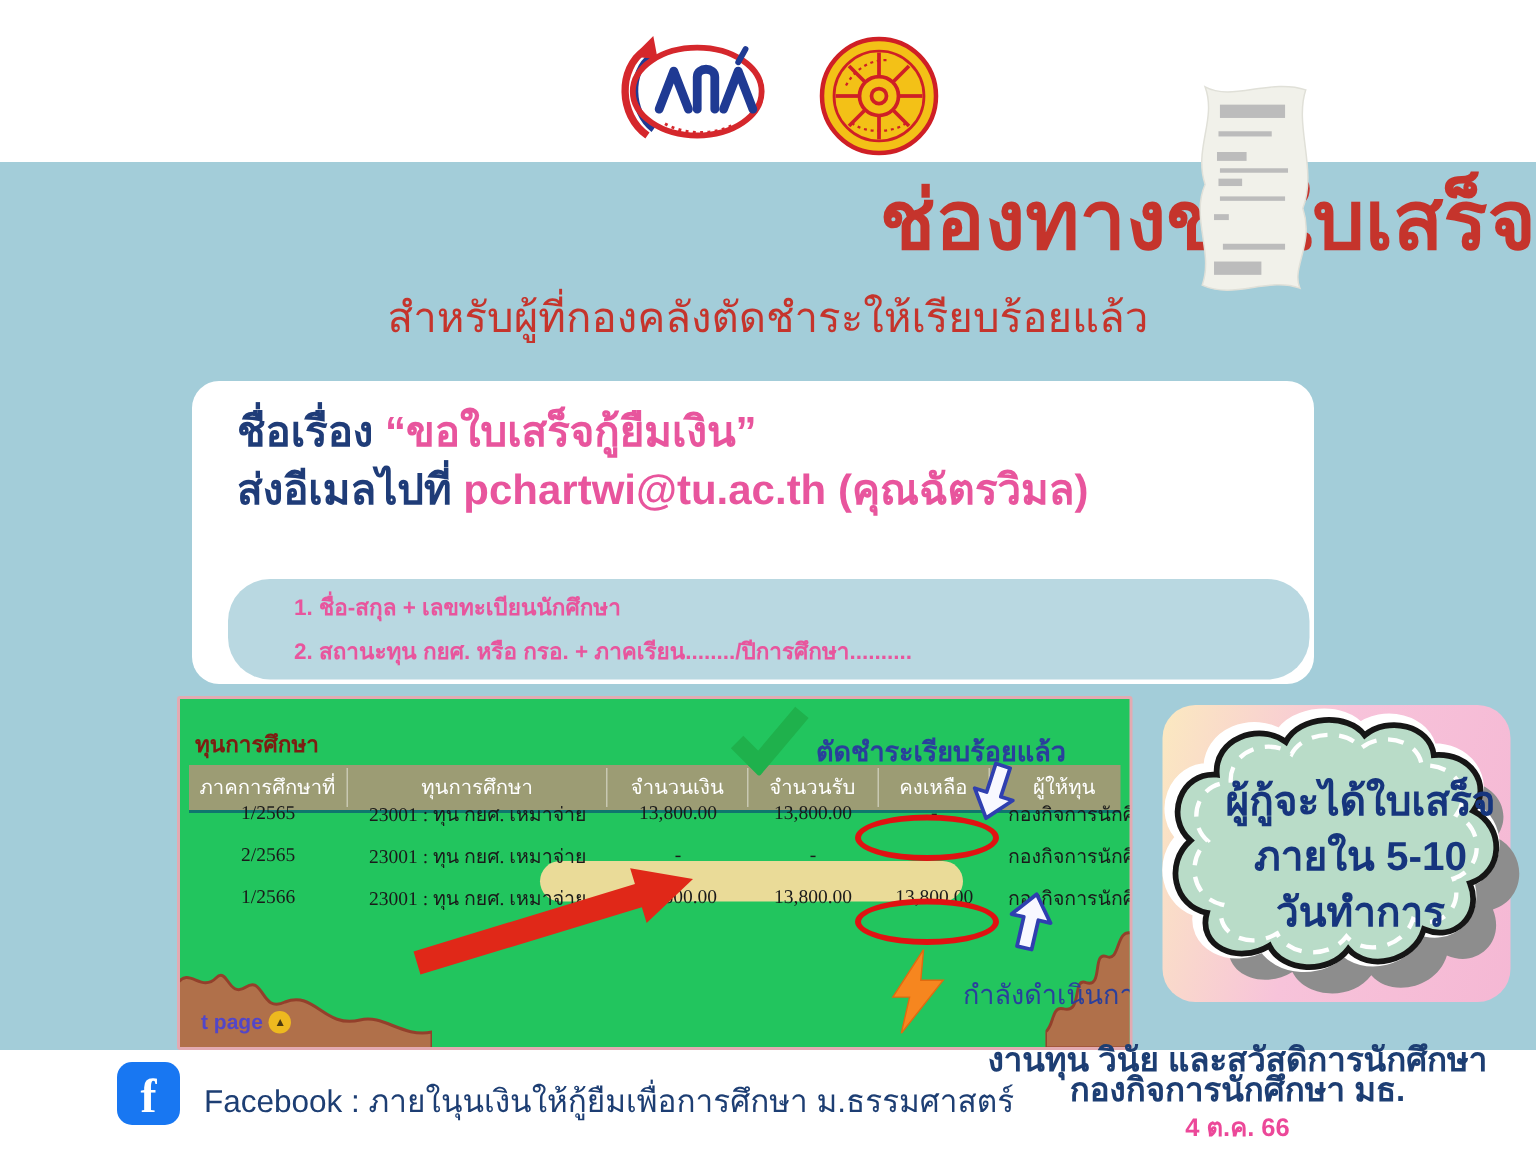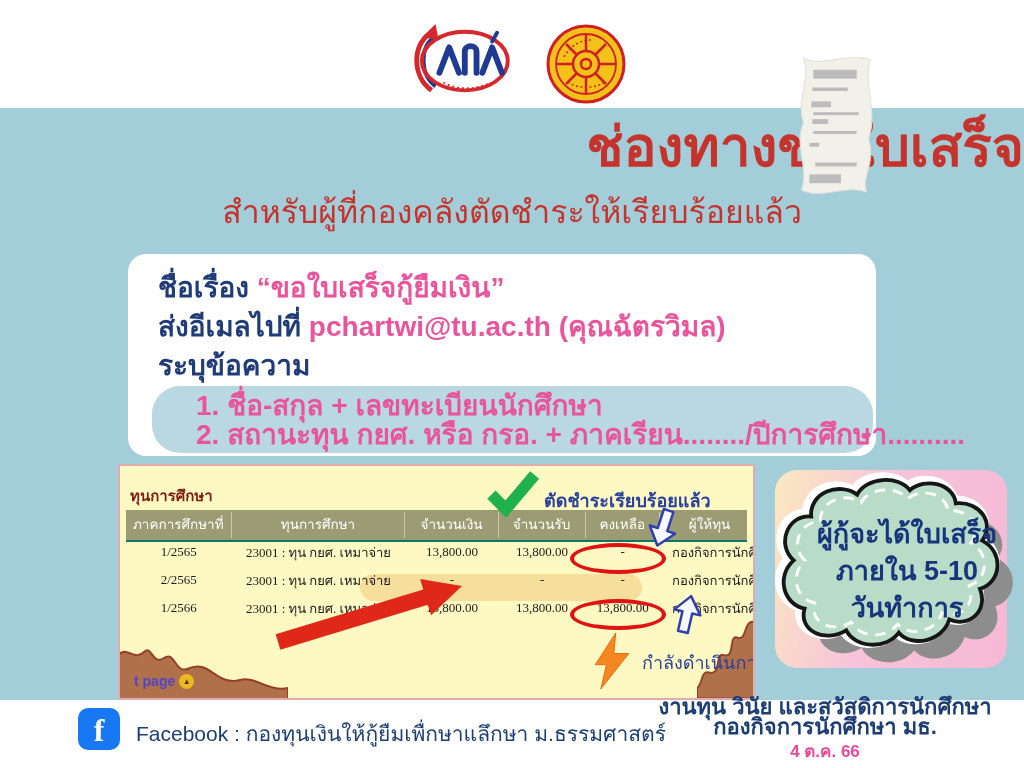"สำหรับผู้ที่กองคลังตัดชำระให้เรียบร้อยแล" .page-subtitle { font-size: 32px -> 28px }
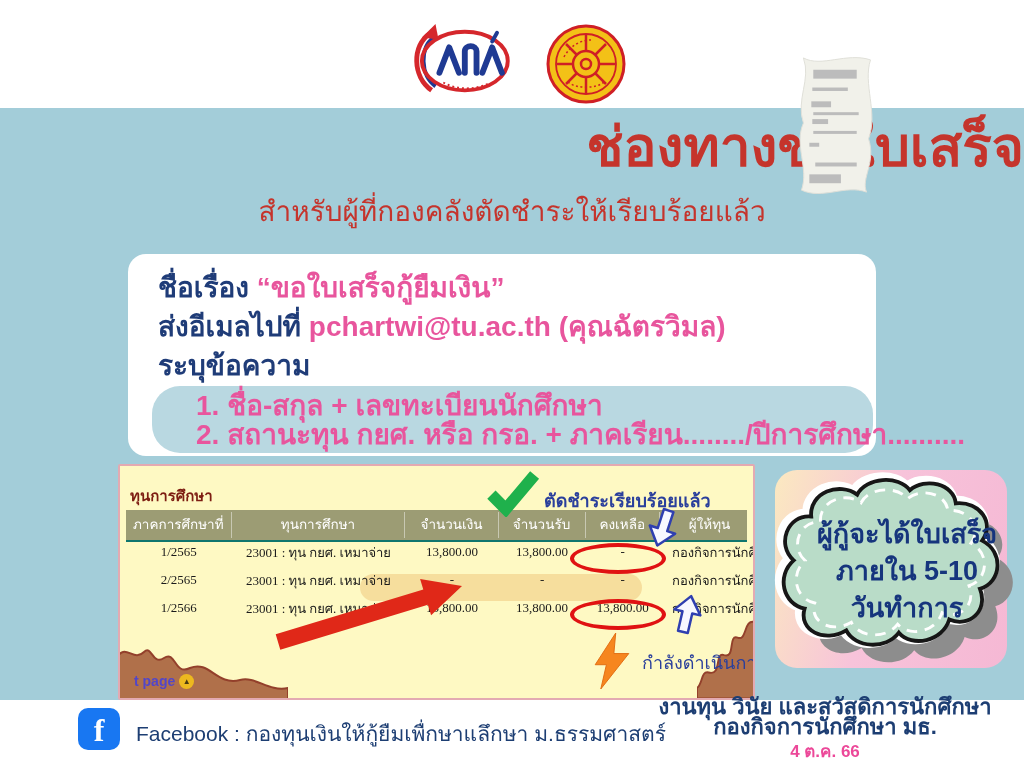"ระบุข้อความ" div.card-line { html: <div>ระบุข้อความ</div> -> none }
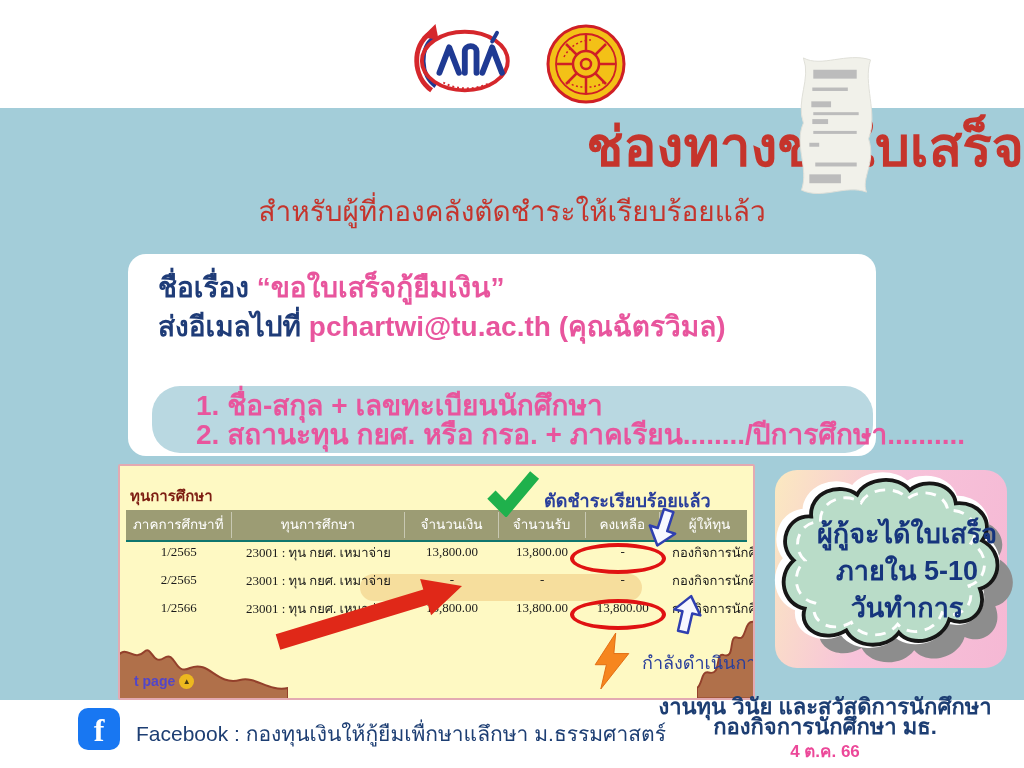"1. ชื่อ-สกุล + เลขทะเบียนนักศึกษา" .note-line { font-size: 28px -> 15px }
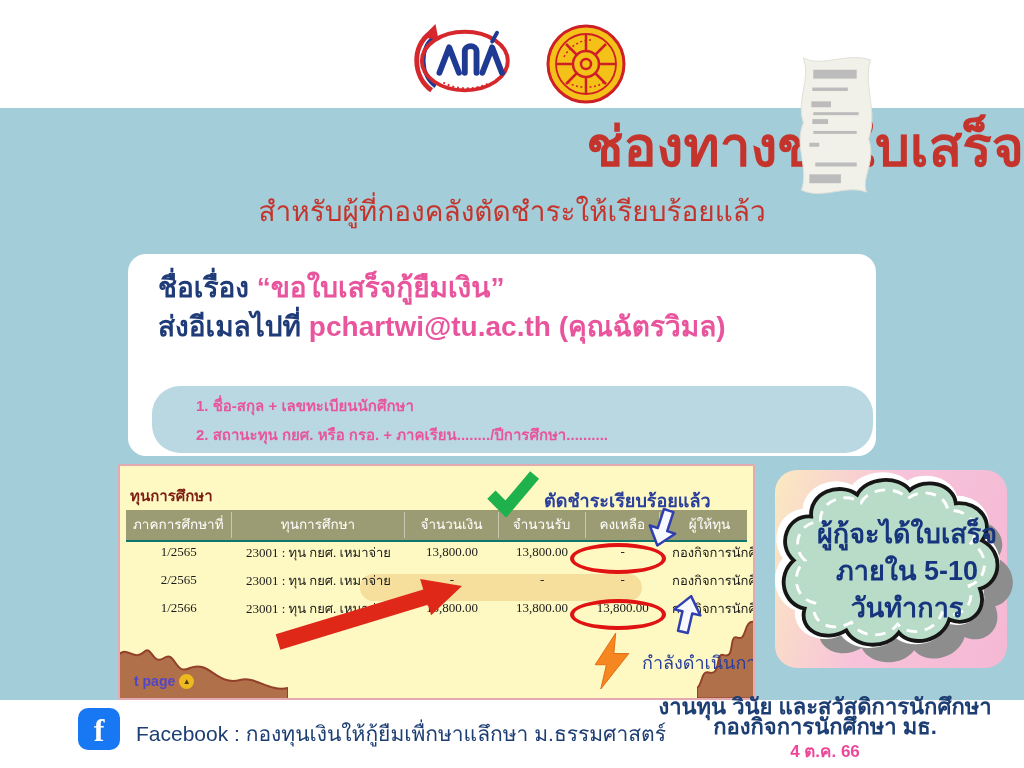"ทุนการศึกษา" .shot { background: #fef9c3 -> #22c55e }
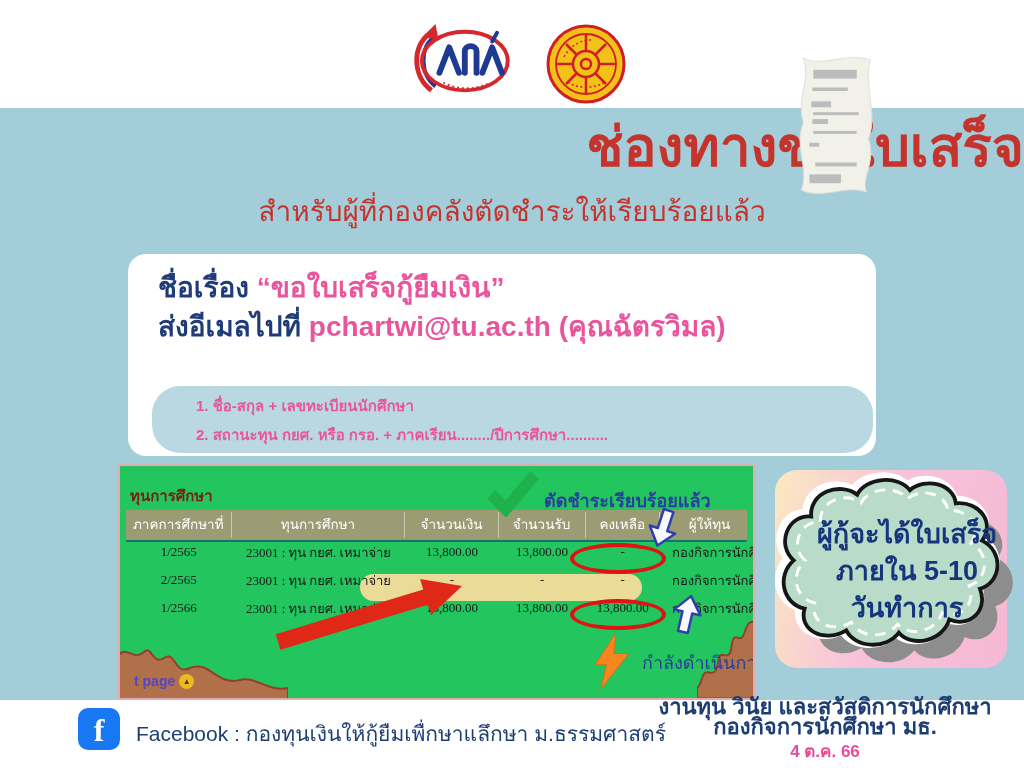"1/2565" .rows { top: 72px -> 62px }
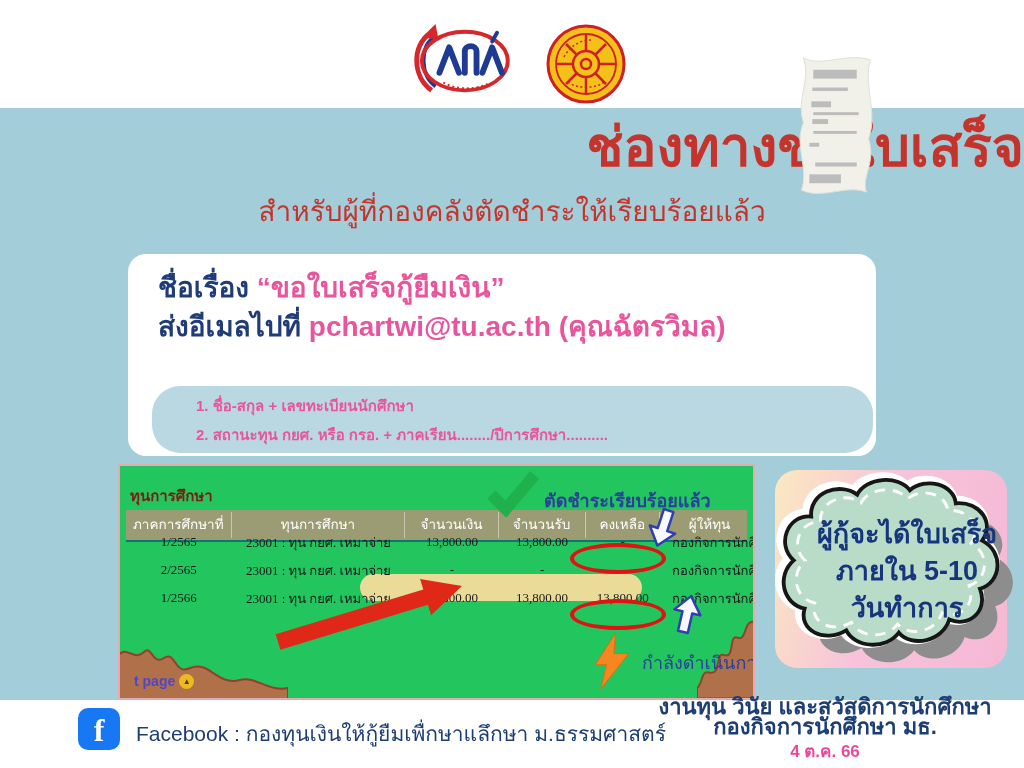"Facebook :" div.fb-label { text: กองทุนเงินให้กู้ยืมเพื่กษาแลึกษา -> ภายในุนเงินให้กู้ยืมเพื่อการศึกษา }
